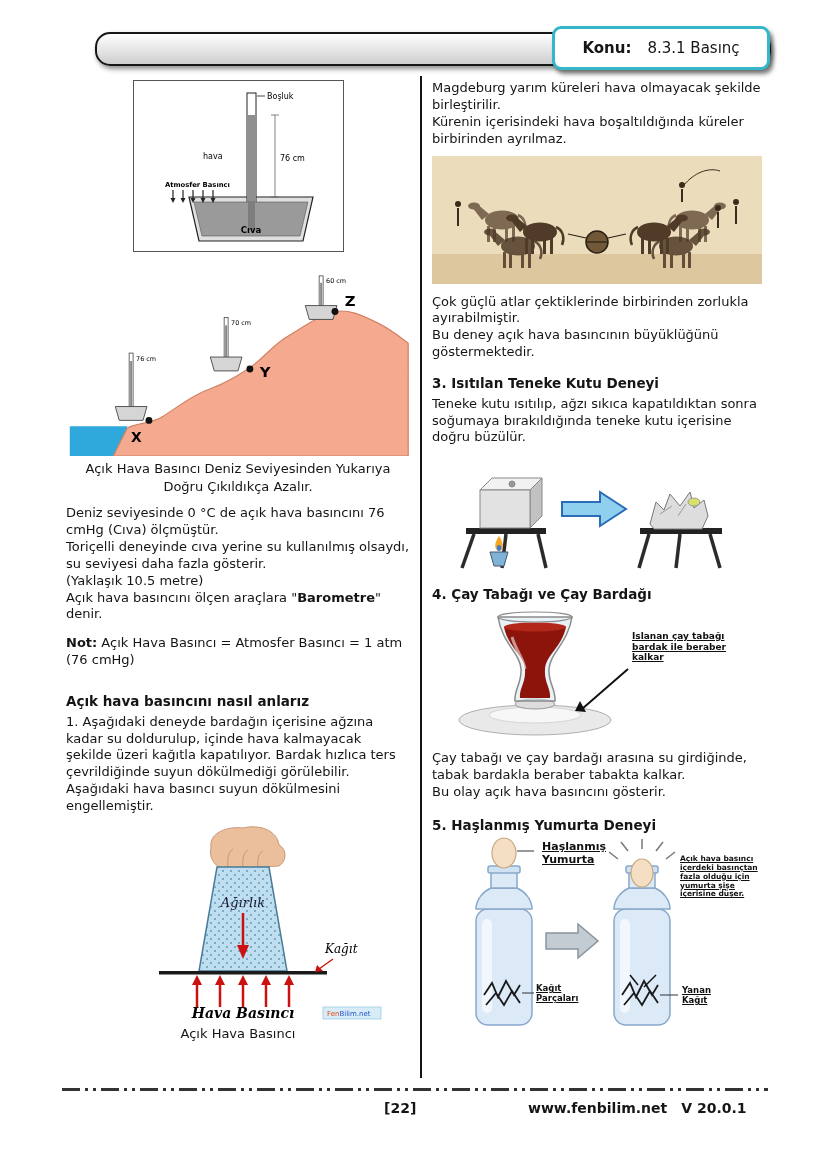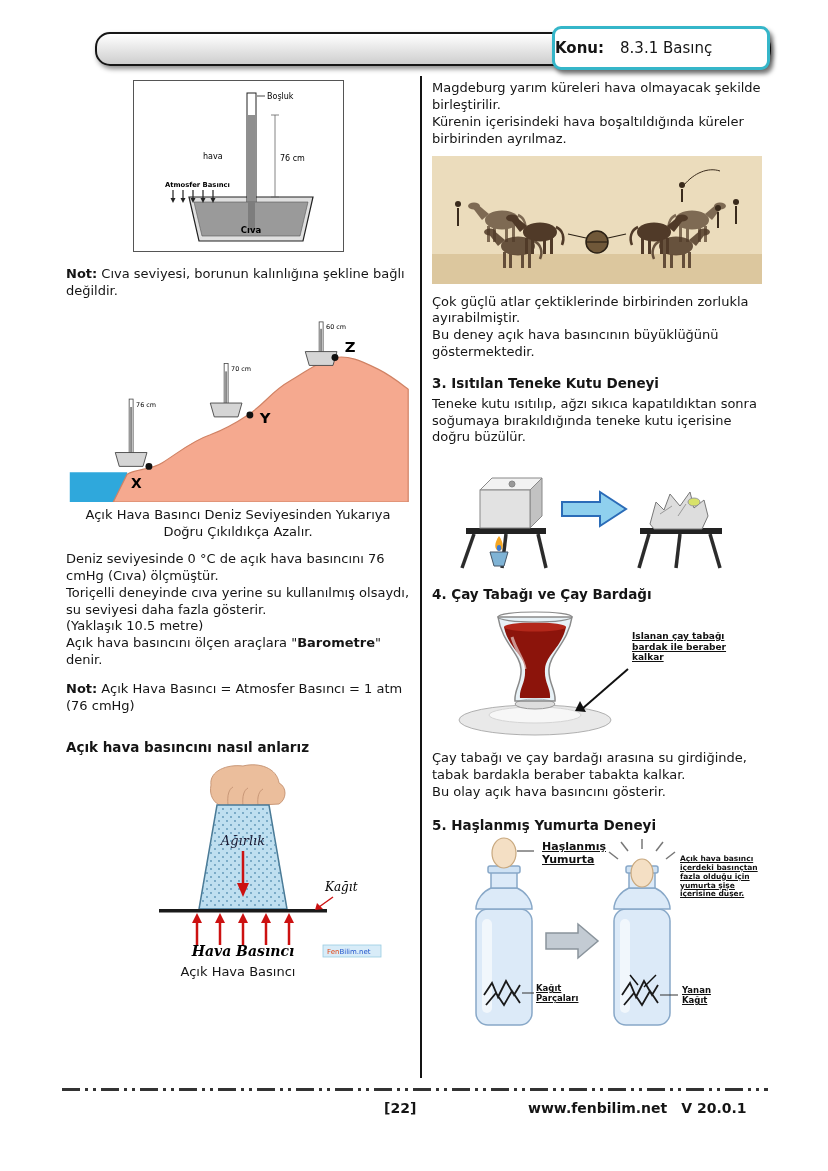"Konu:" .topic-badge { justify-content: none -> center }
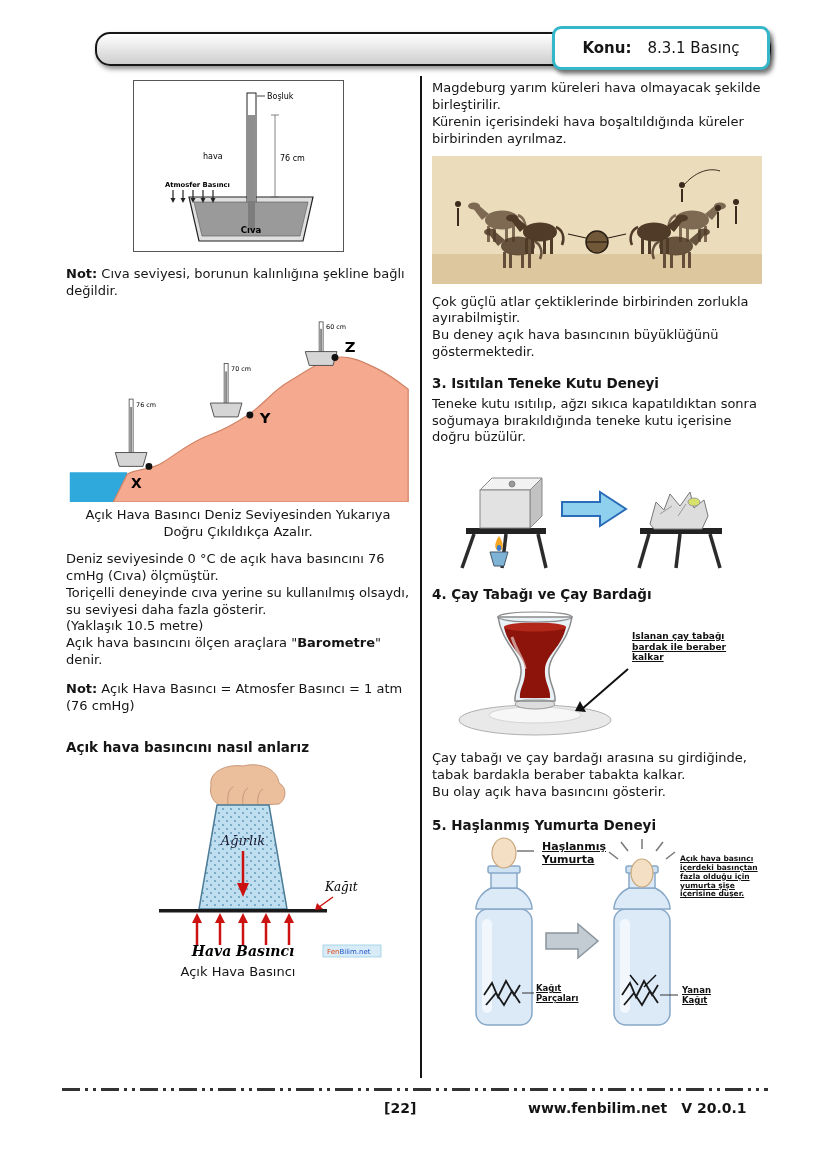"Not: Cıva seviyesi, borunun kalınlığına" p.mb12 { html: <p><b>Not:</b><span> Cıva seviyesi, borunun kalınlığına şekline bağlı değildir.</span></p> -> none }
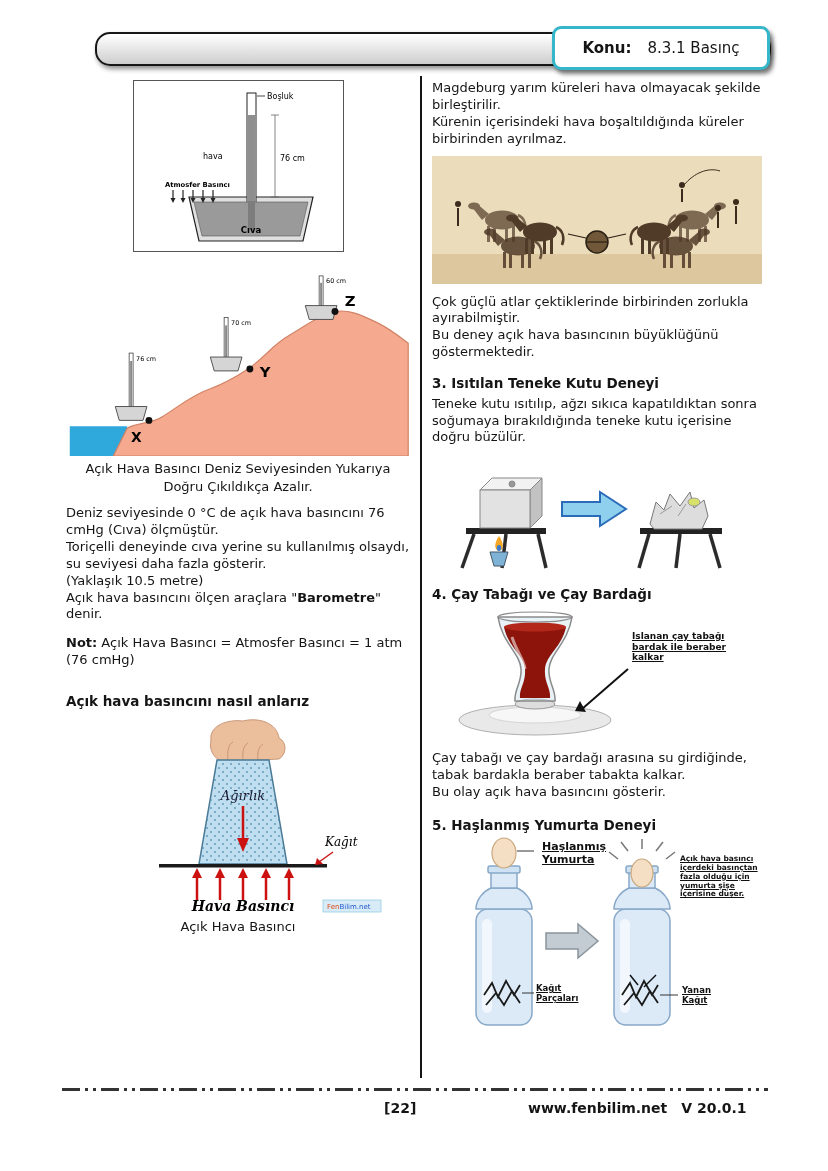"1. Aşağıdaki deneyde bardağın içerisine" p.mb6 { html: none -> <p>1. Aşağıdaki deneyde bardağın içerisine ağzına kadar su doldurulup, içinde hava kalmayacak şekilde üzeri kağıtla kapatılıyor. Bardak hızlıca ters çevrildiğinde suyun dökülmediği görülebilir. Aşağıdaki hava basıncı suyun dökülmesini engellemiştir.</p> }
